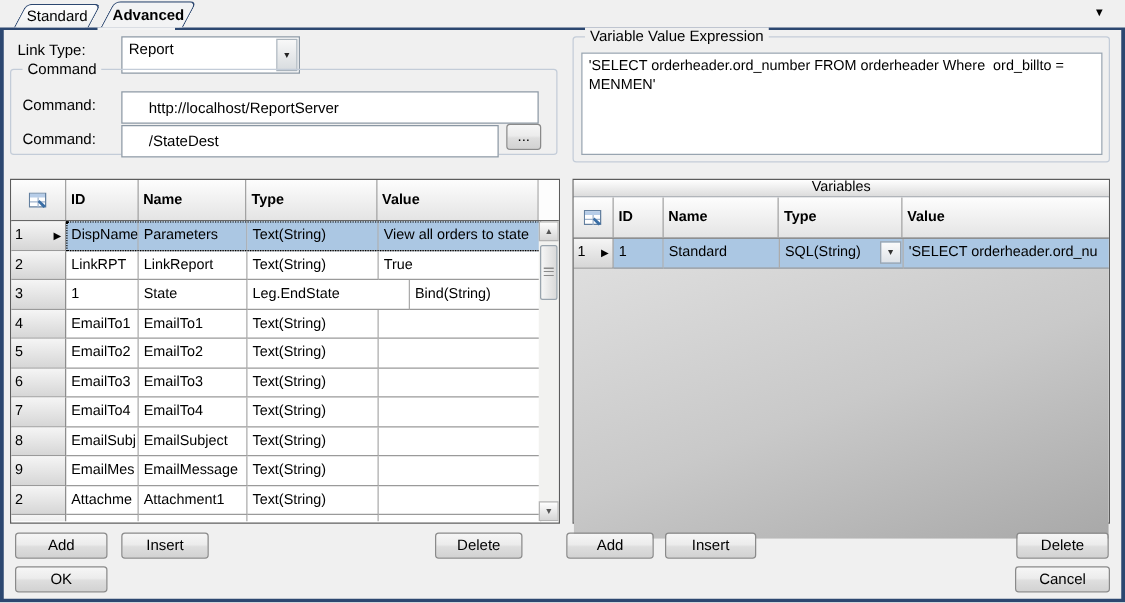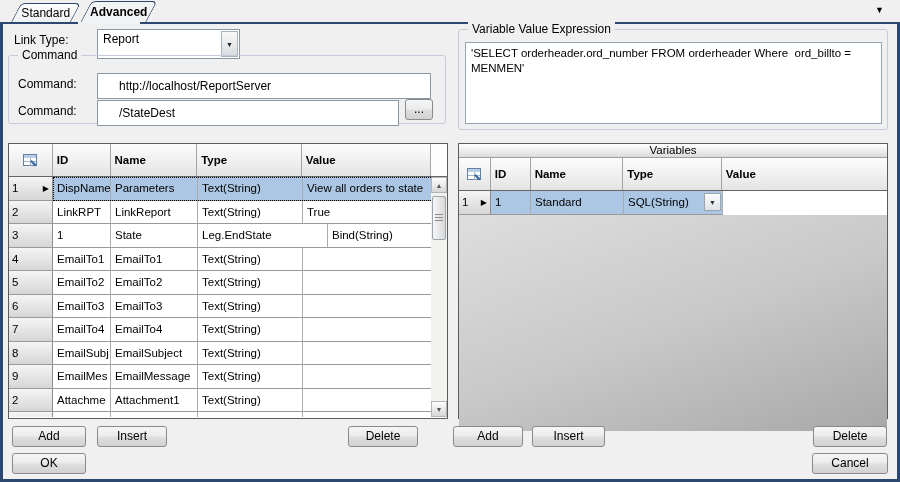"'SELECT orderheader.ord_nu" div.gc { html: none -> <div>'SELECT orderheader.ord_nu</div> }
